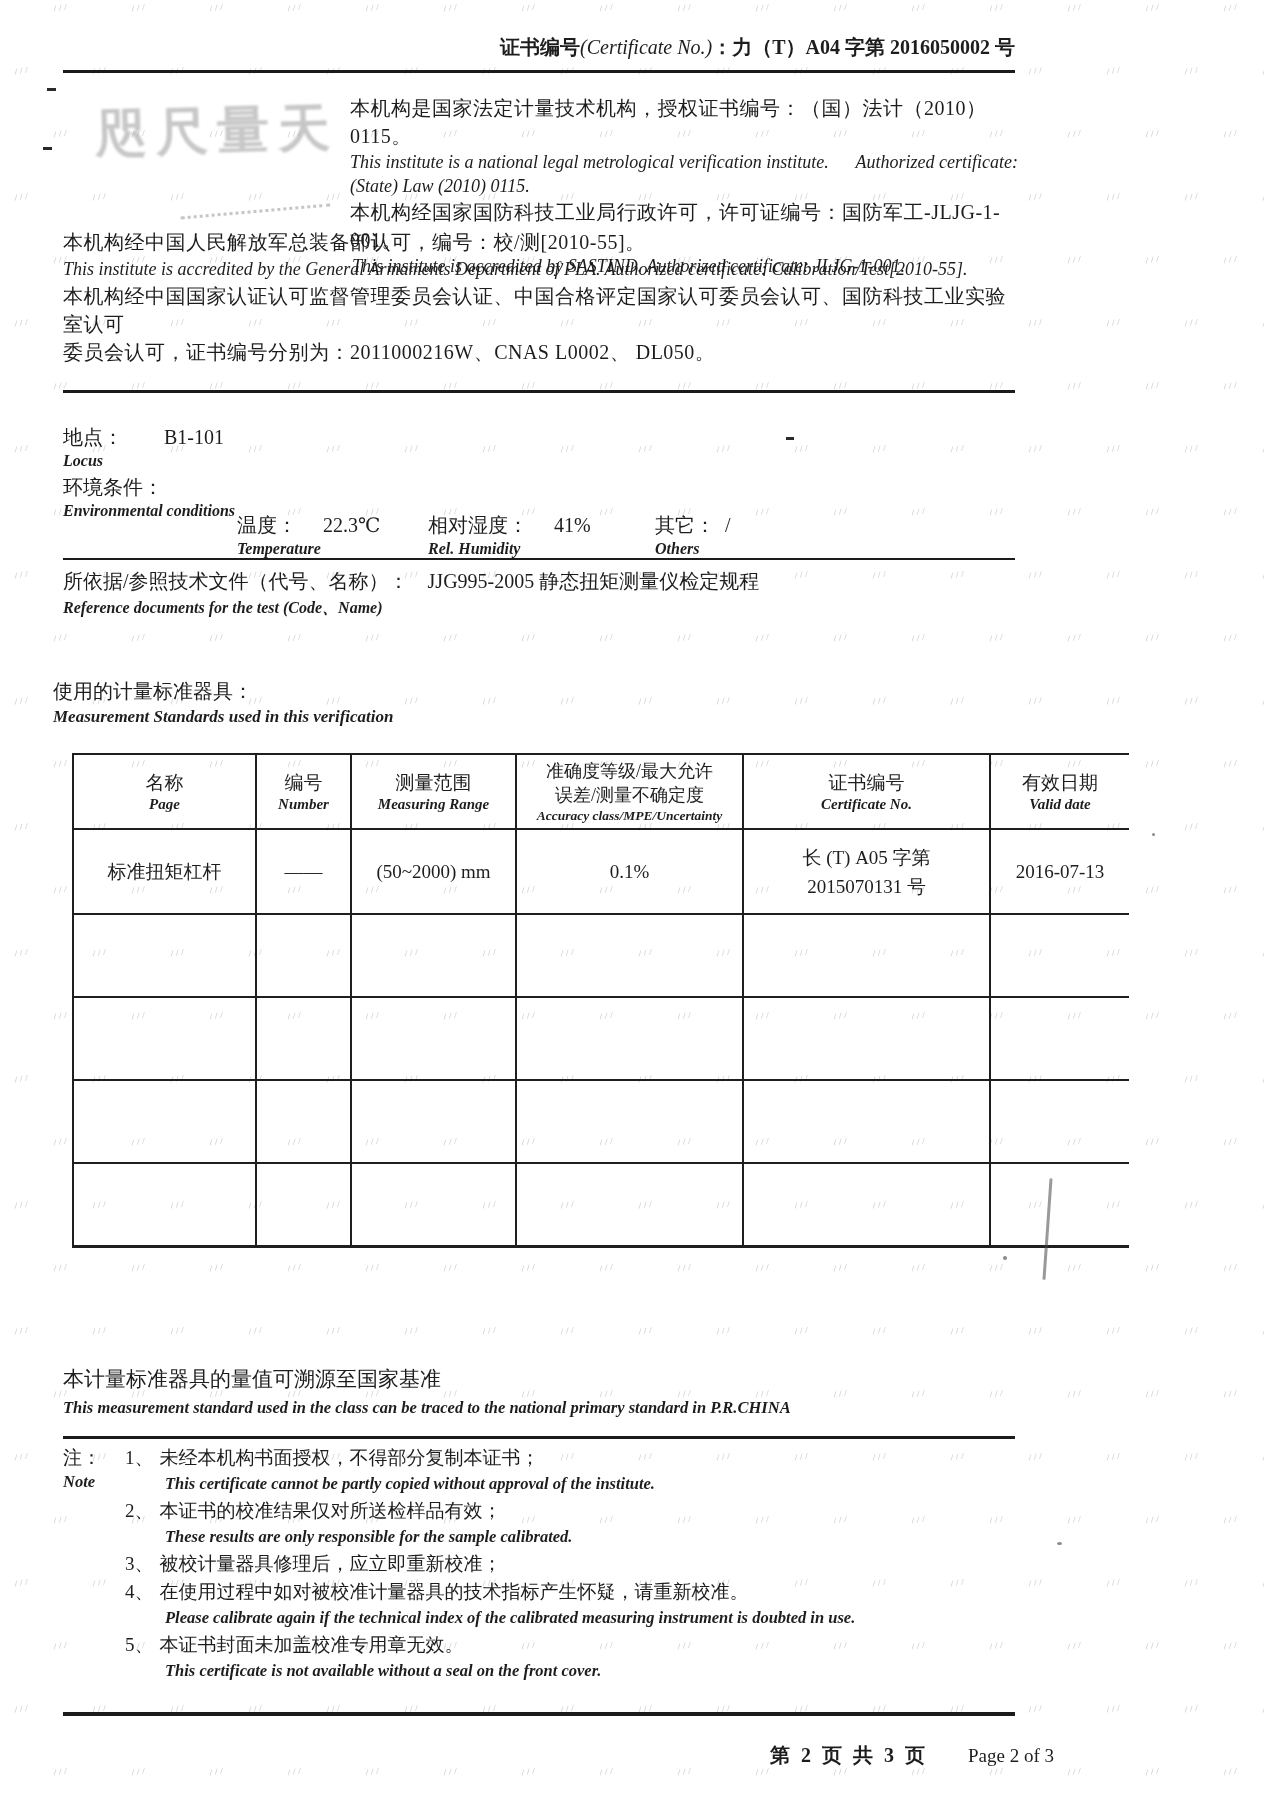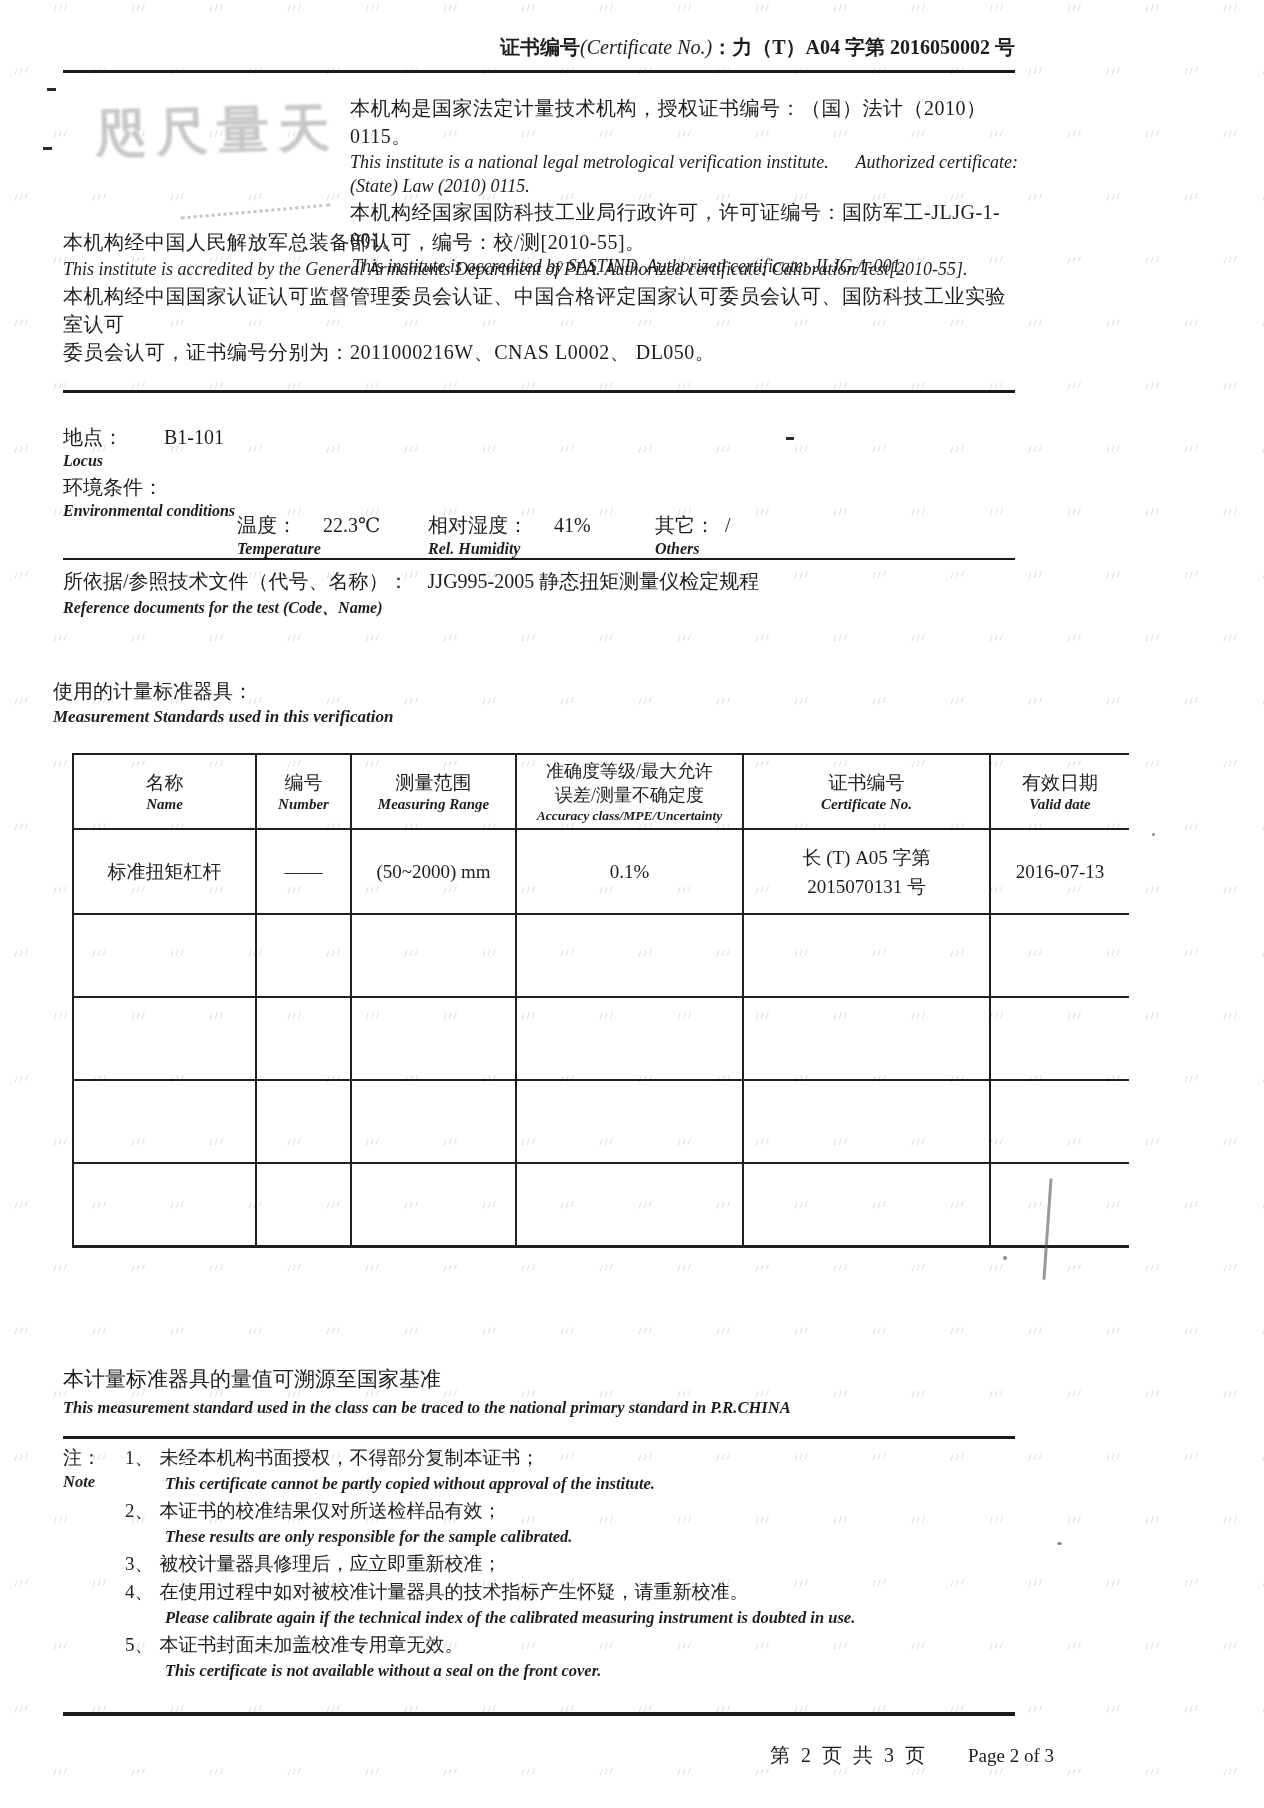"Name" div.th-en { text: Name -> Page }
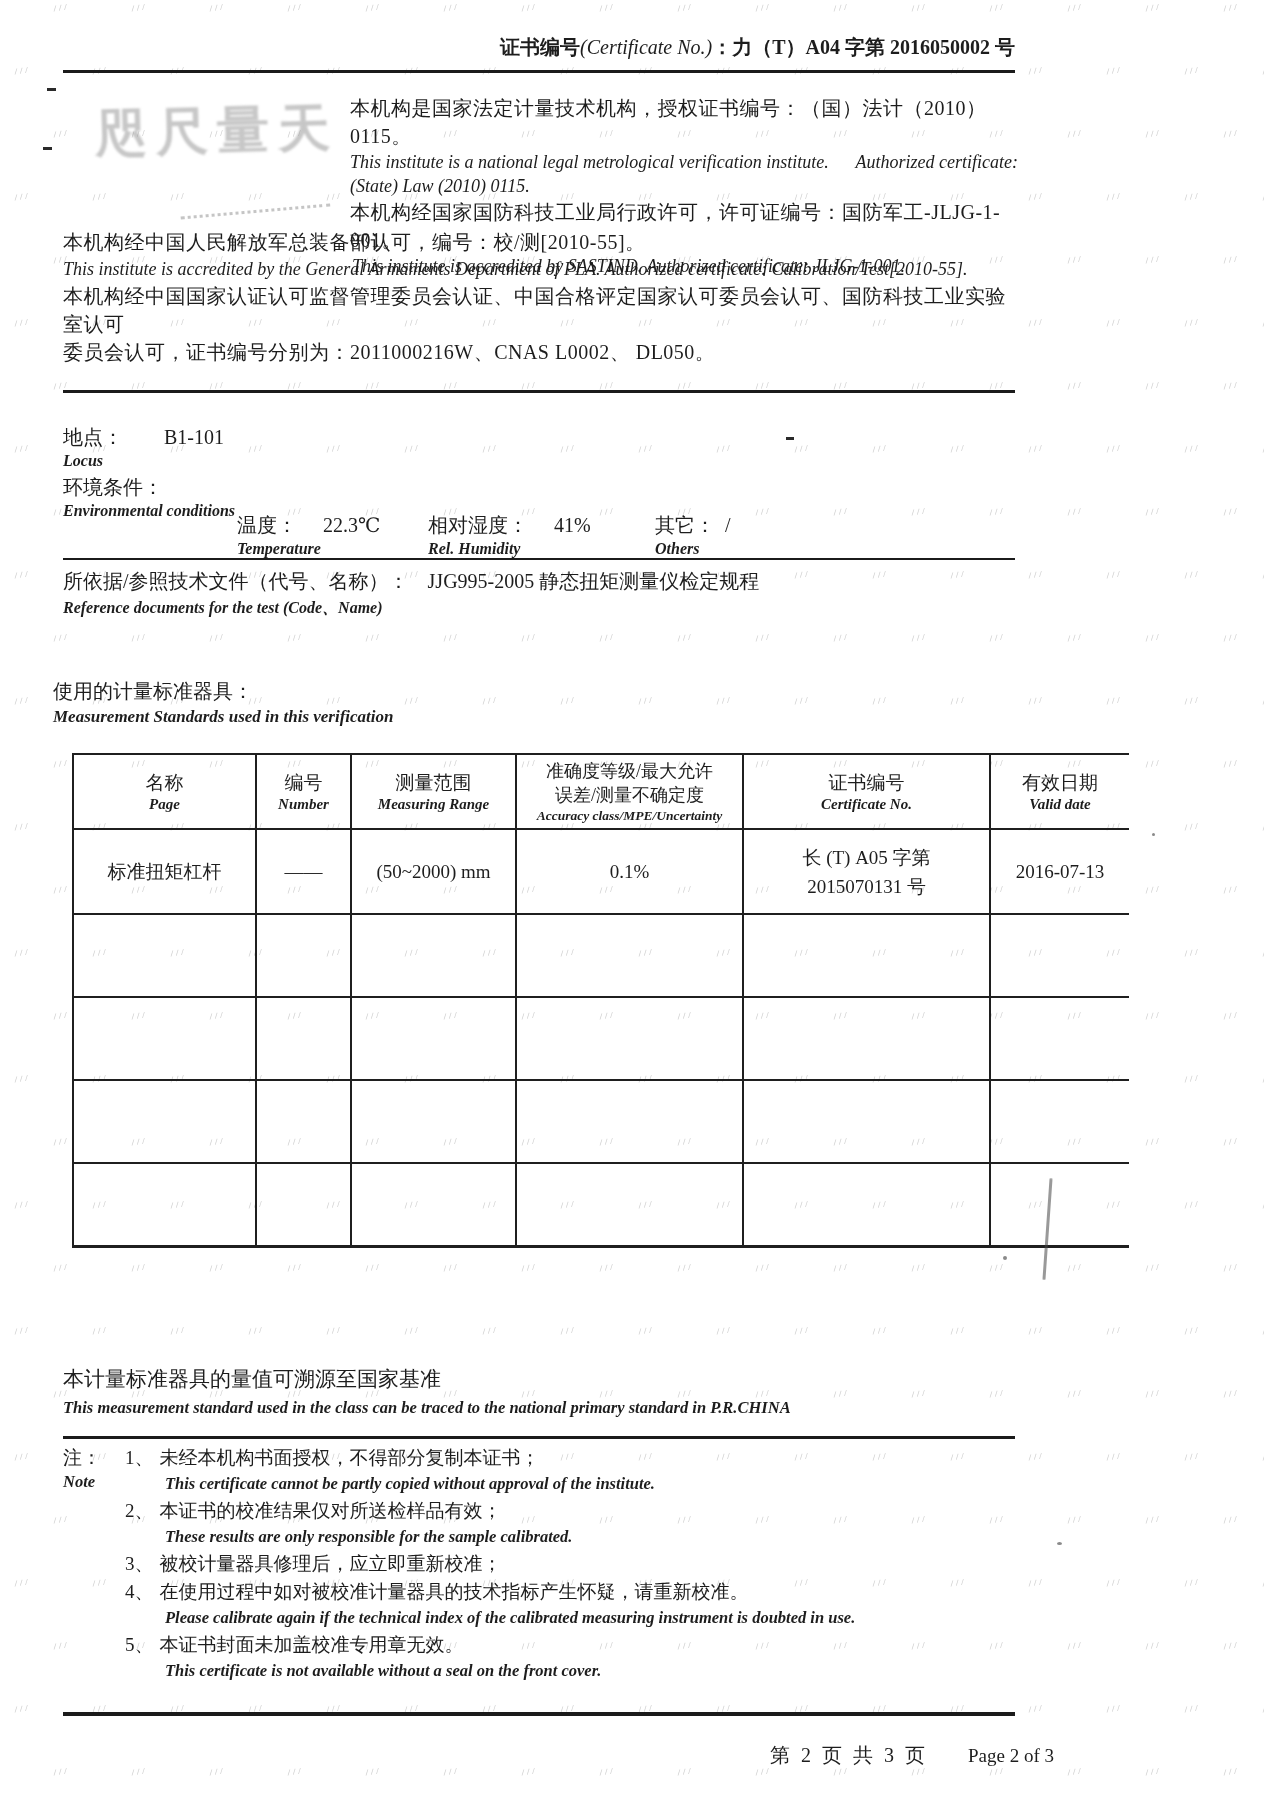"第 2 页 共 3" .footer .c { font-weight: none -> bold }
